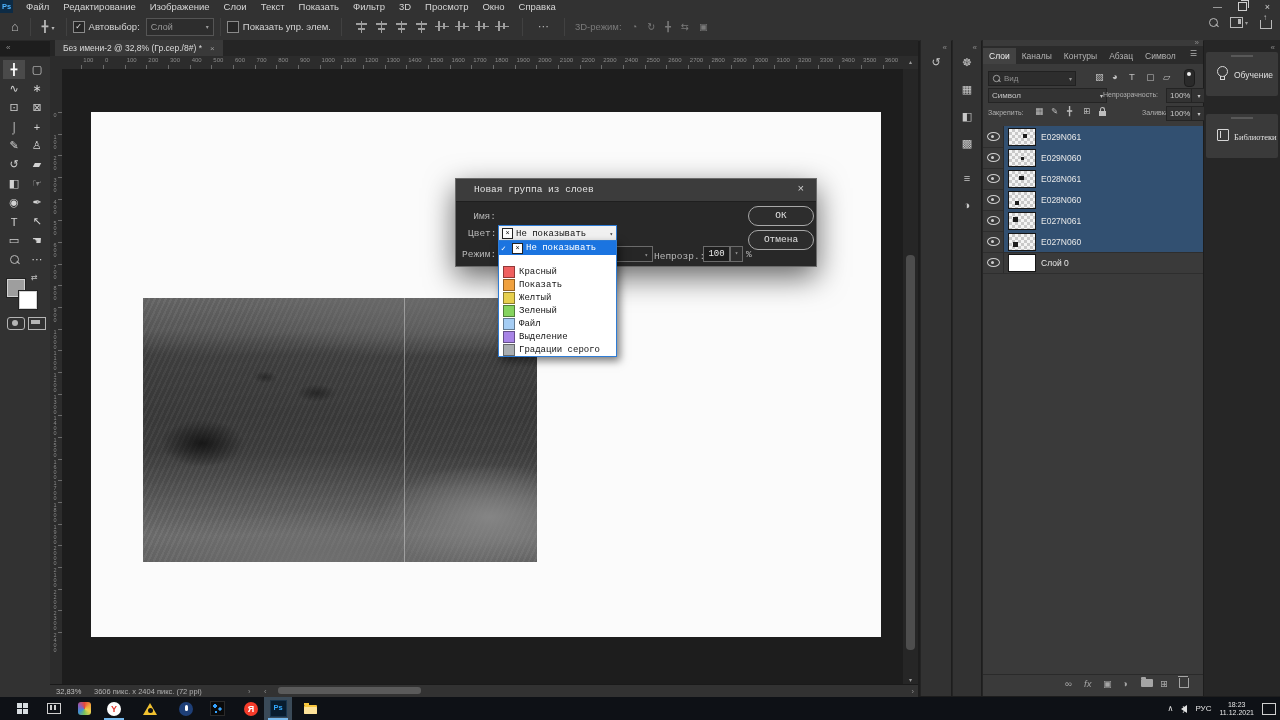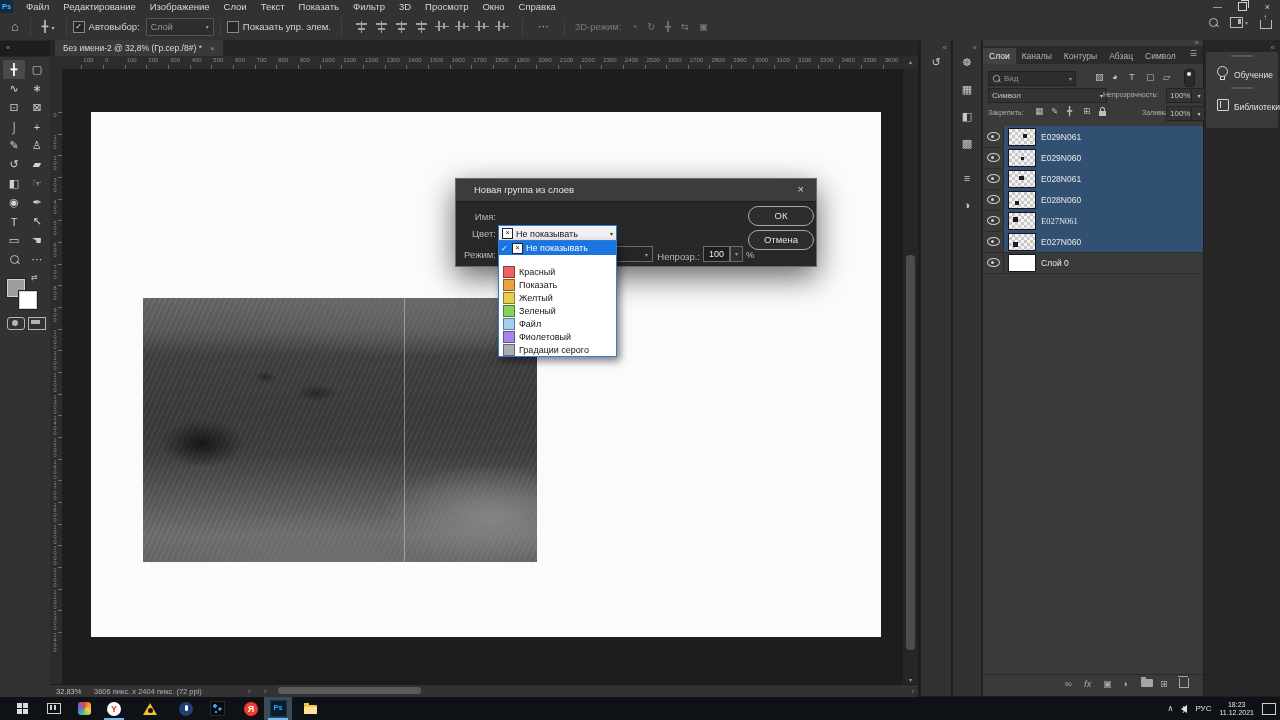"Библиотеки" div.tile { font-family: none -> Liberation Serif, serif; top: 44px -> 74px }
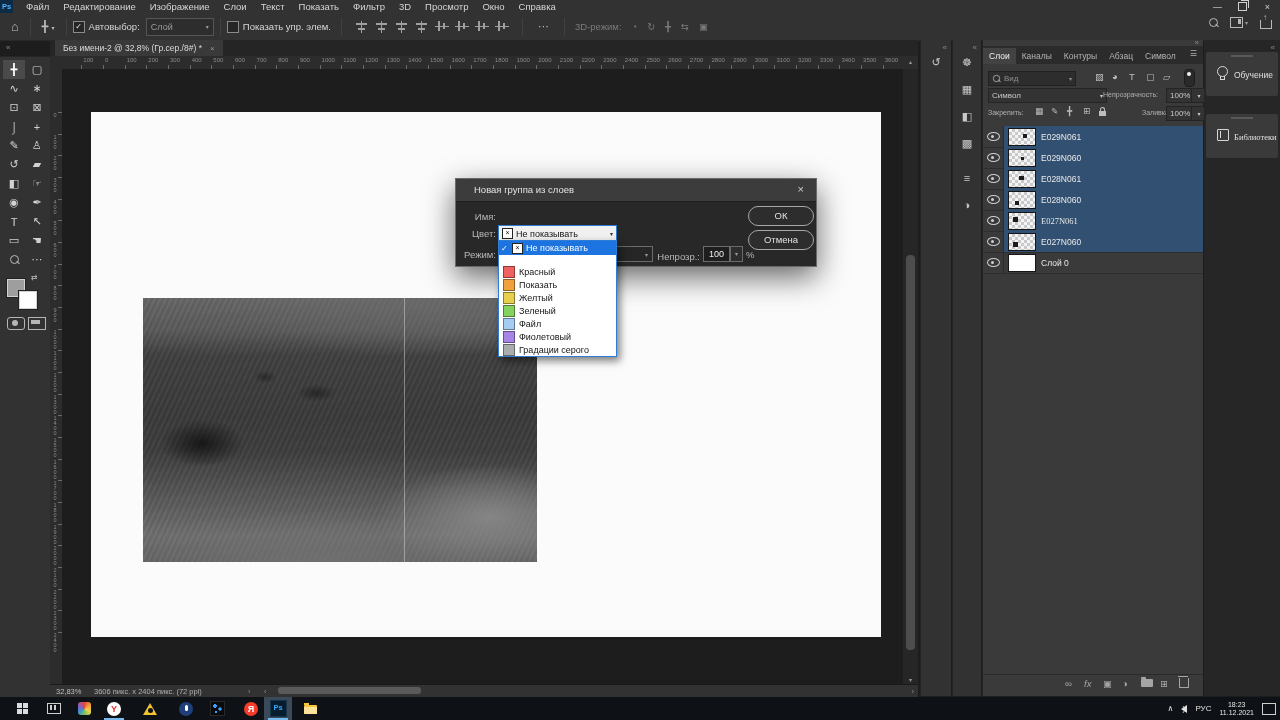"Новая группа из слоев" #dialog { font-family: none -> Liberation Mono, monospace }
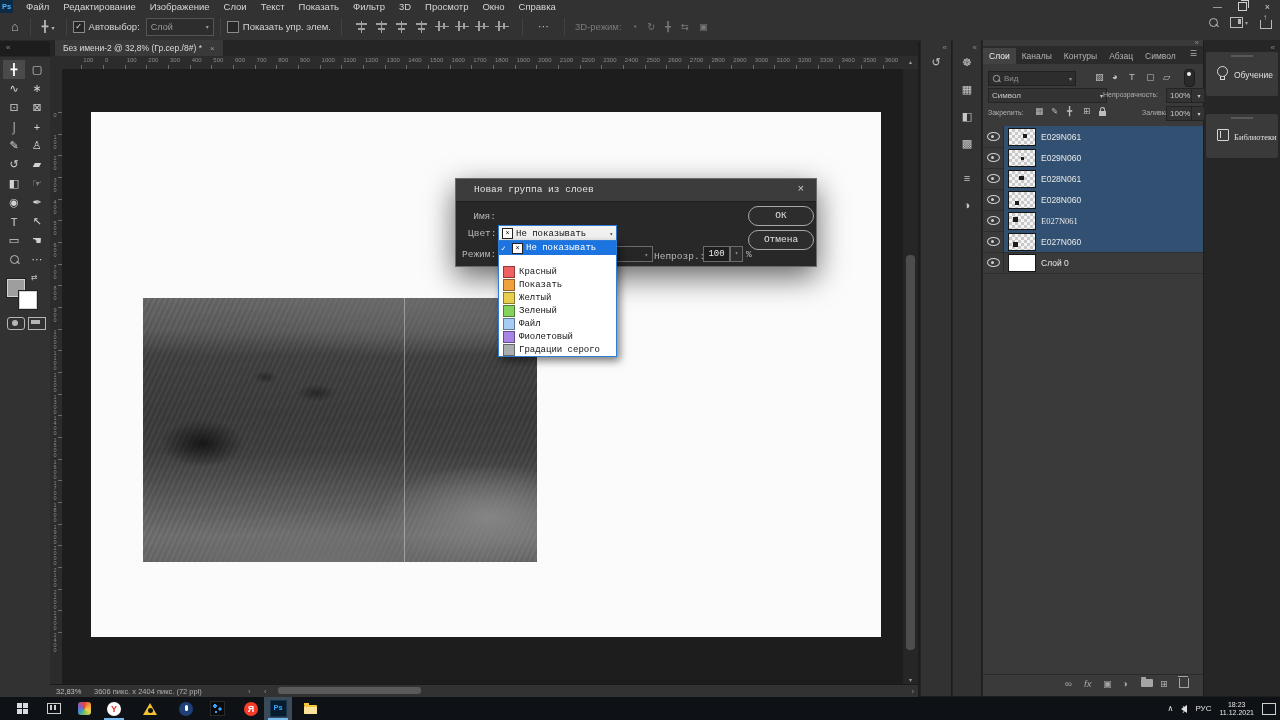"E027N061" div.lrow { font-family: Liberation Serif, serif -> none }
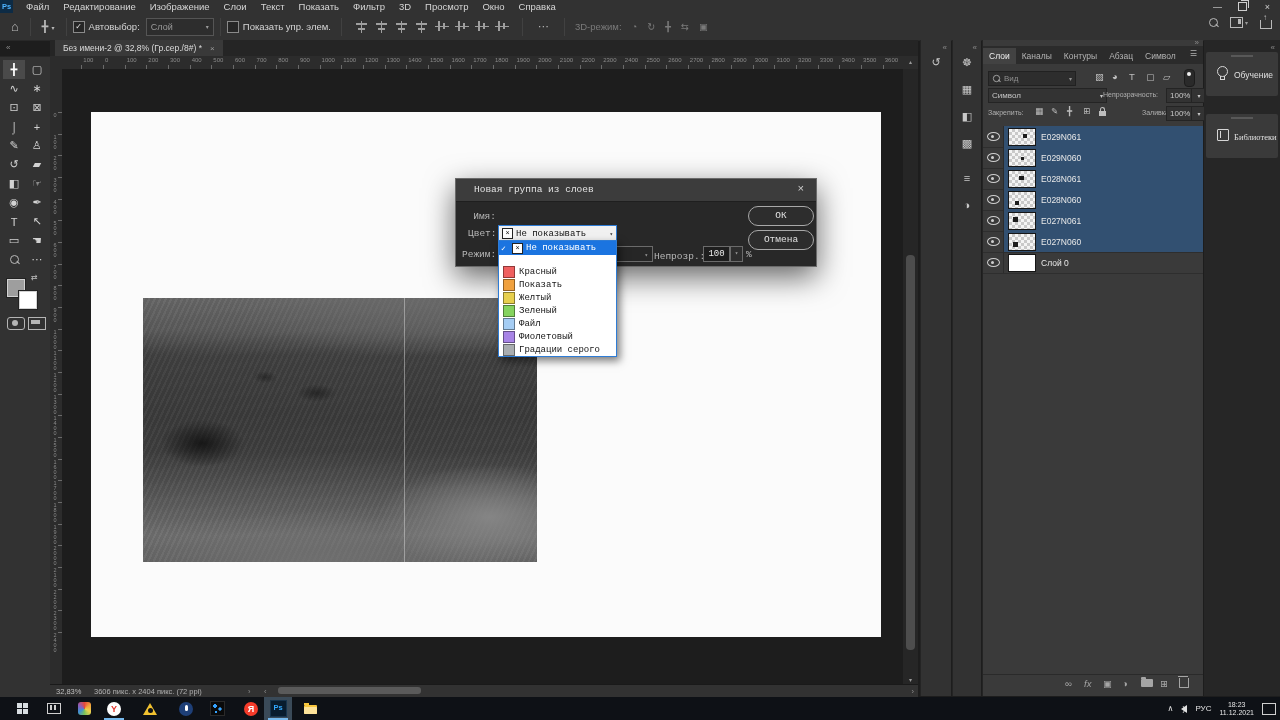"Фиолетовый" span { text: Фиолетовый -> Выделение }
